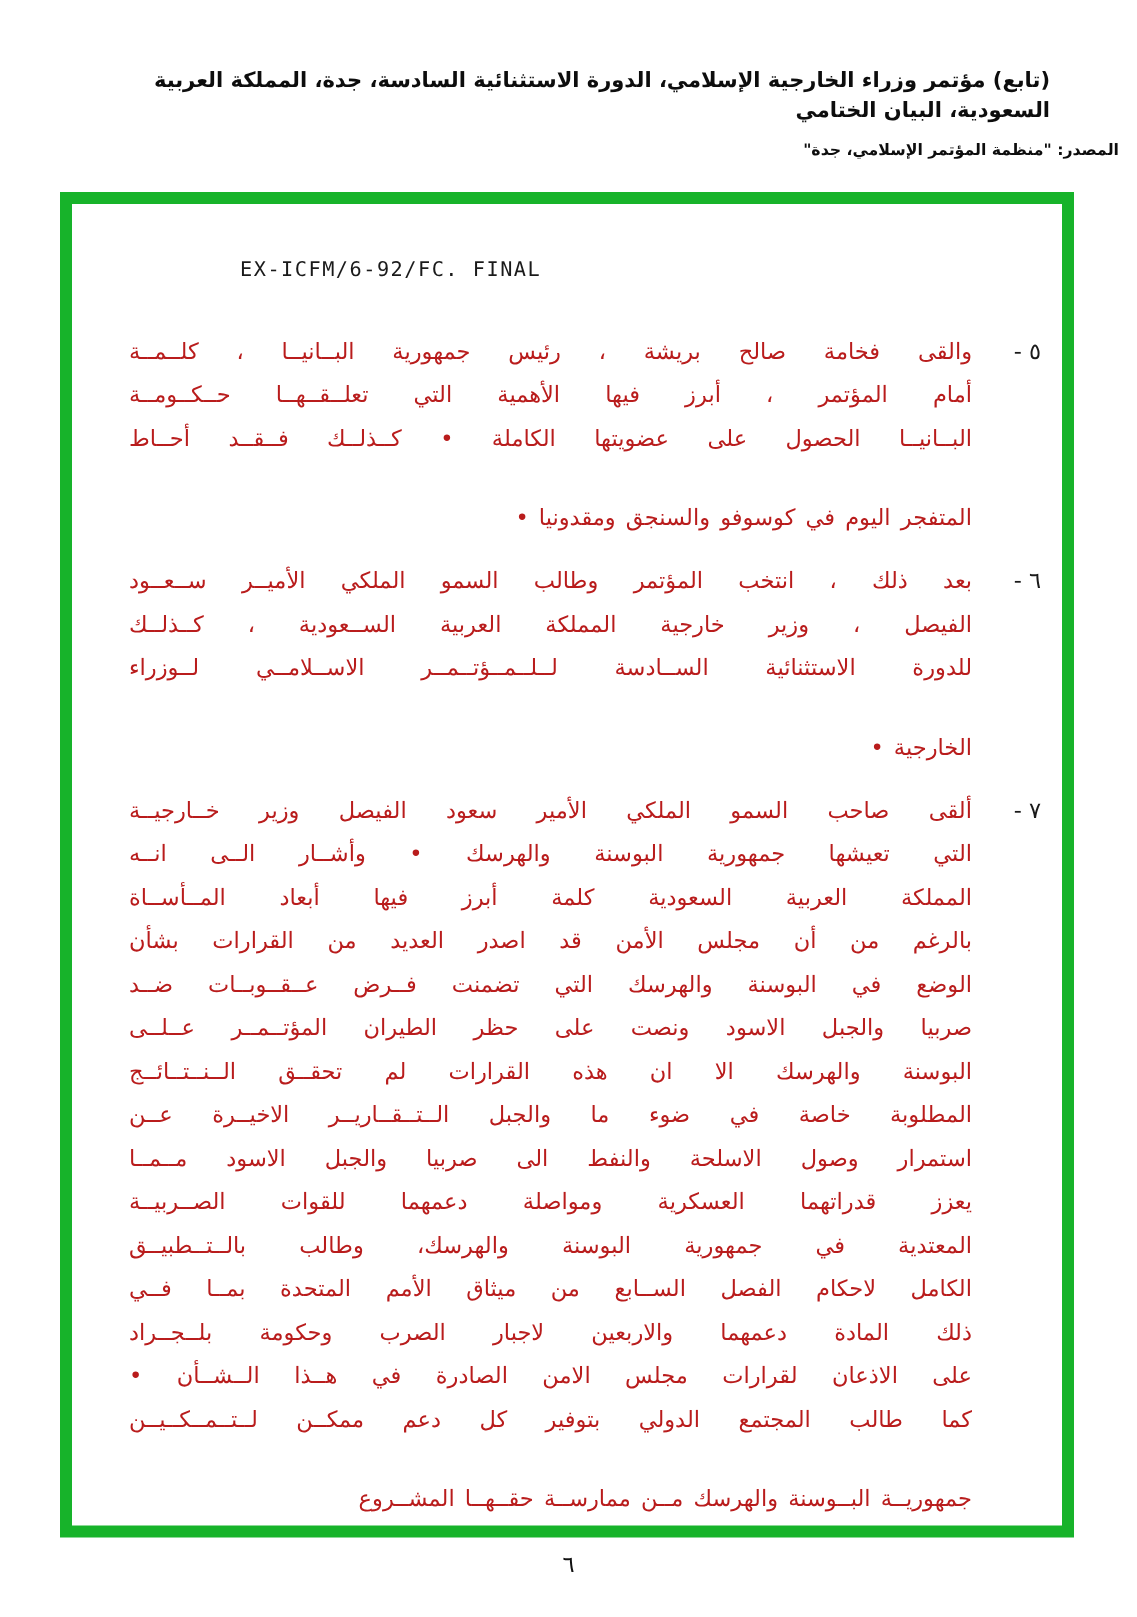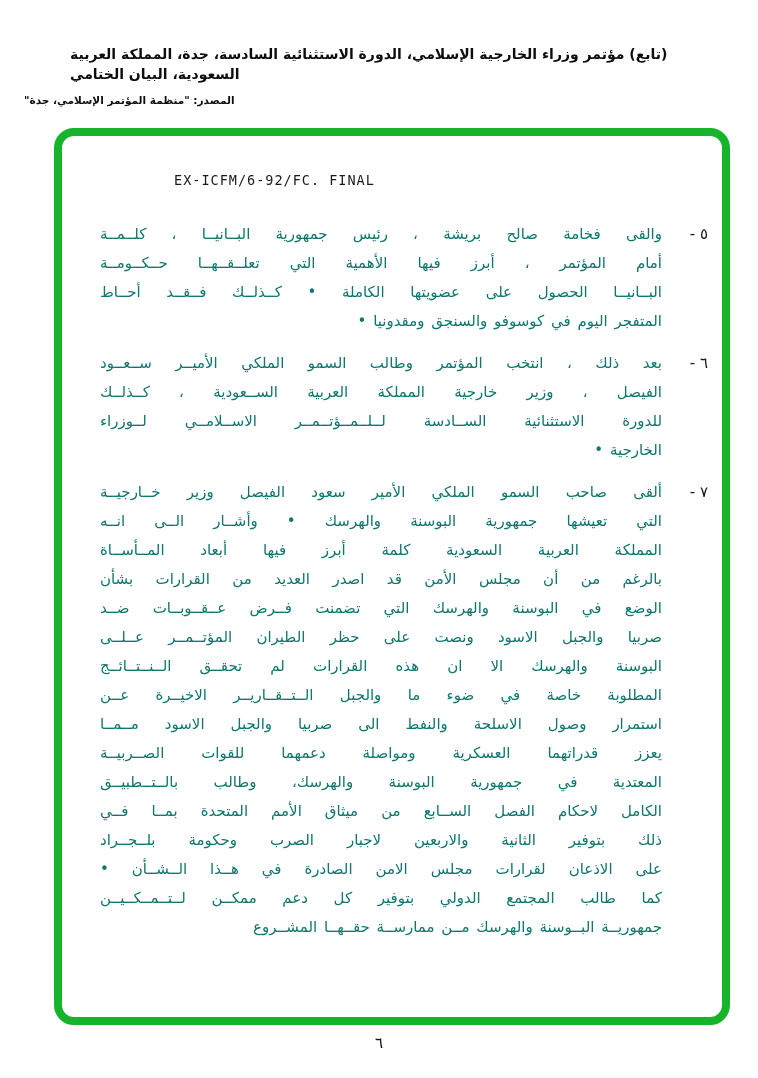"(تابع) مؤتمر وزراء الخارجية الإسلامي،" .hdr { text-align: left -> right }
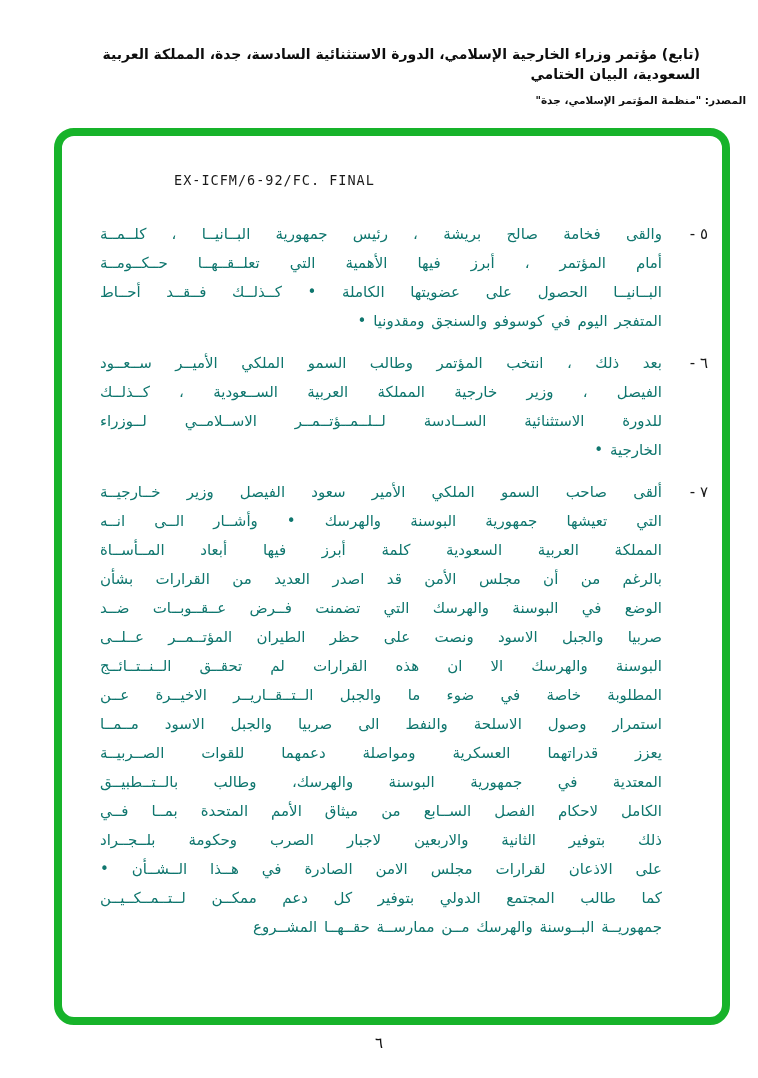"EX-ICFM/6-92/FC. FINAL" .frame { border-radius: 20px -> 0; left: 54px -> 40px }
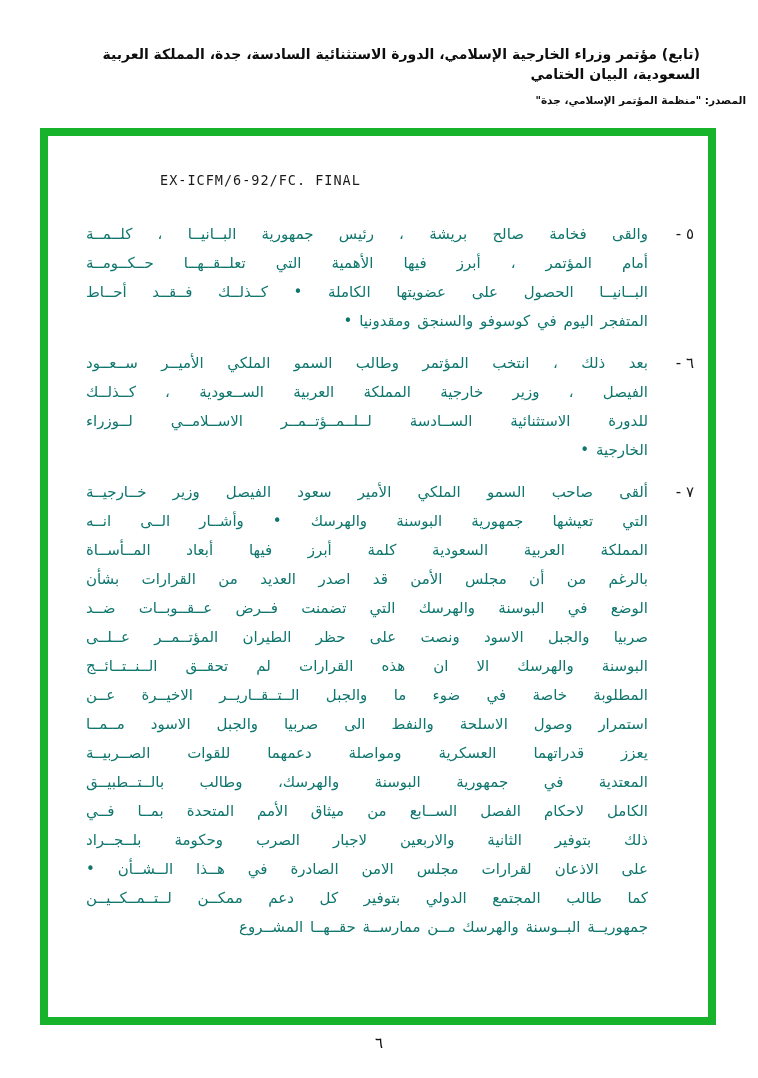"والقى فخامة صالح بريشة ،" .line { color: #0f766e -> #b91c1c }
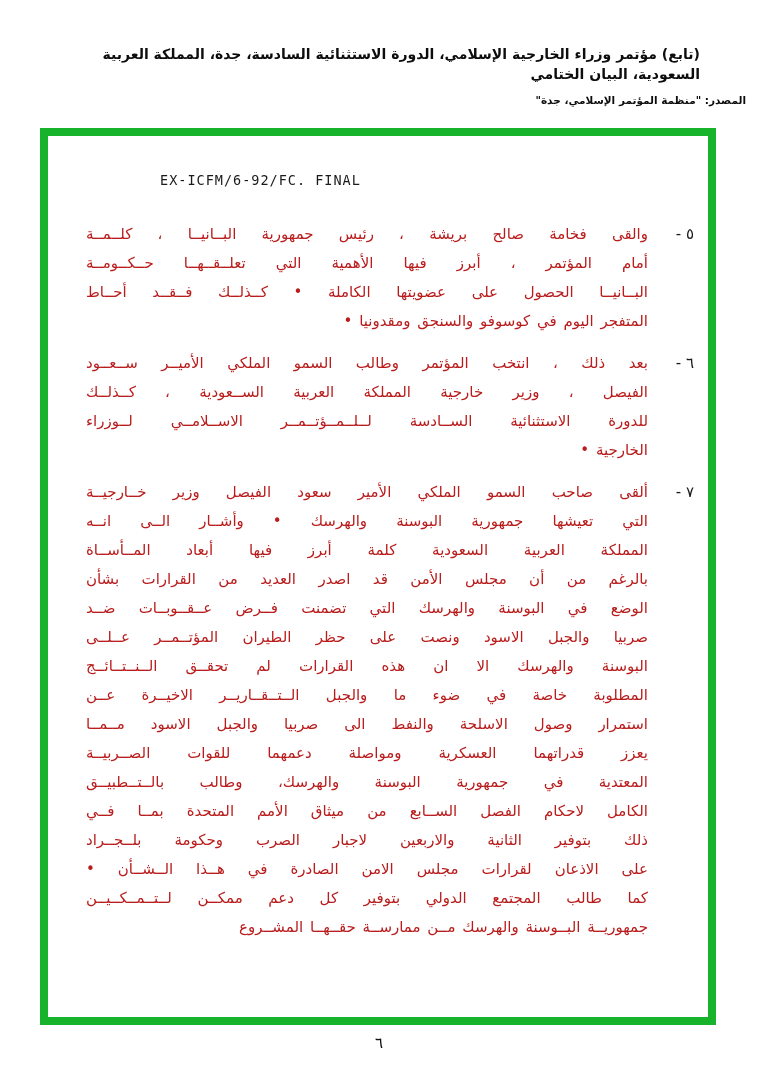"المتفجر اليوم في كوسوفو والسنجق" .line:last-child { margin-top: none -> 24px }
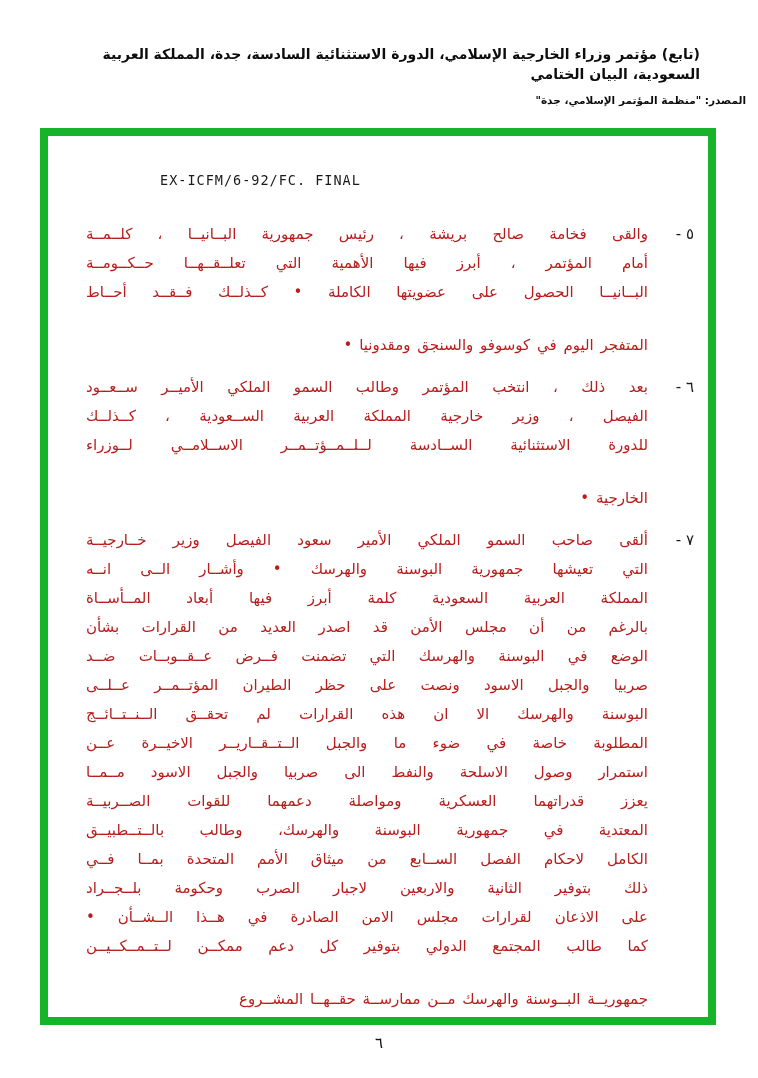"ذلك بتوفير الثانية والاربعين لاجبار" div.line { text: بتوفير الثانية -> المادة دعمهما }
